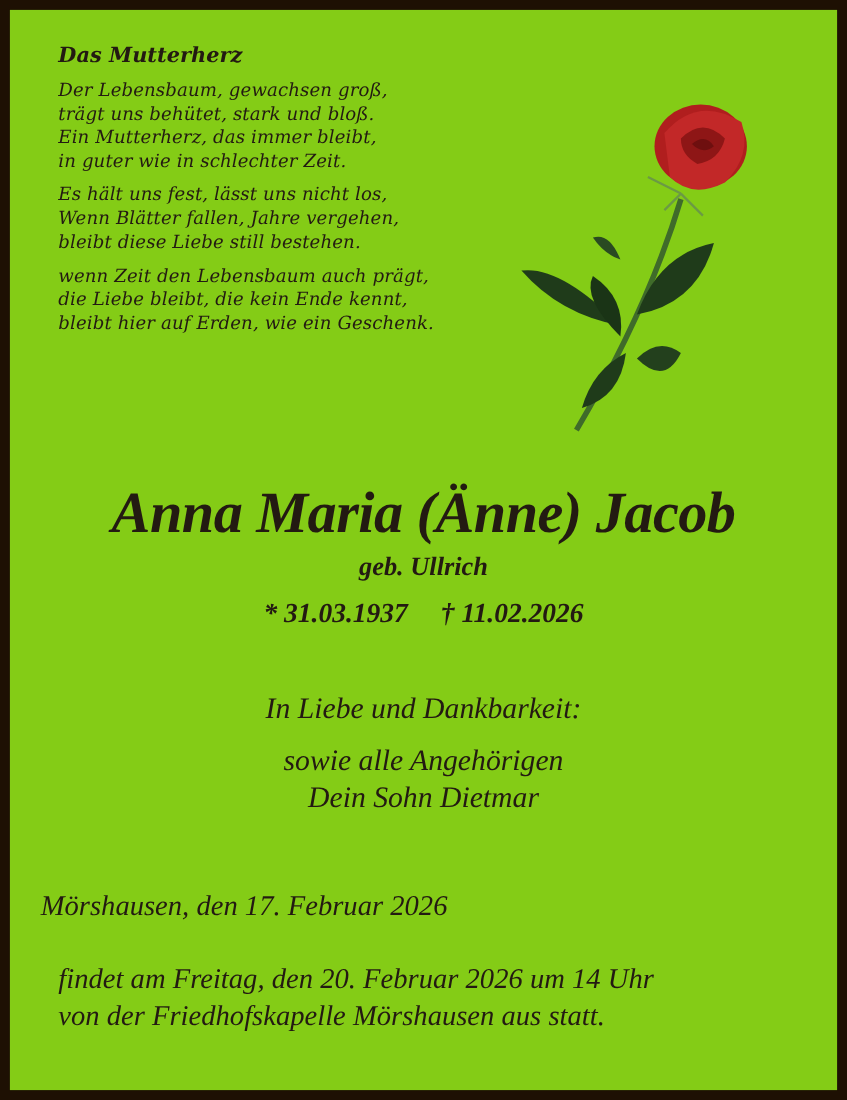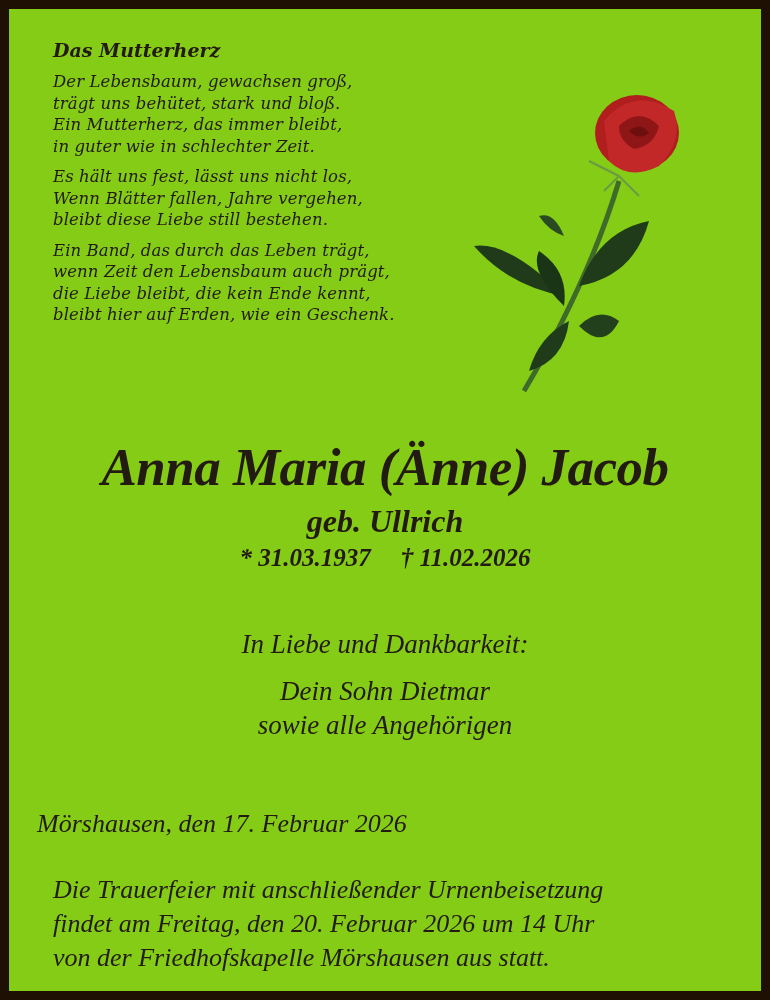"Ein Band, das durch das" div { html: <div>Ein Band, das durch das Leben trägt,</div> -> none }
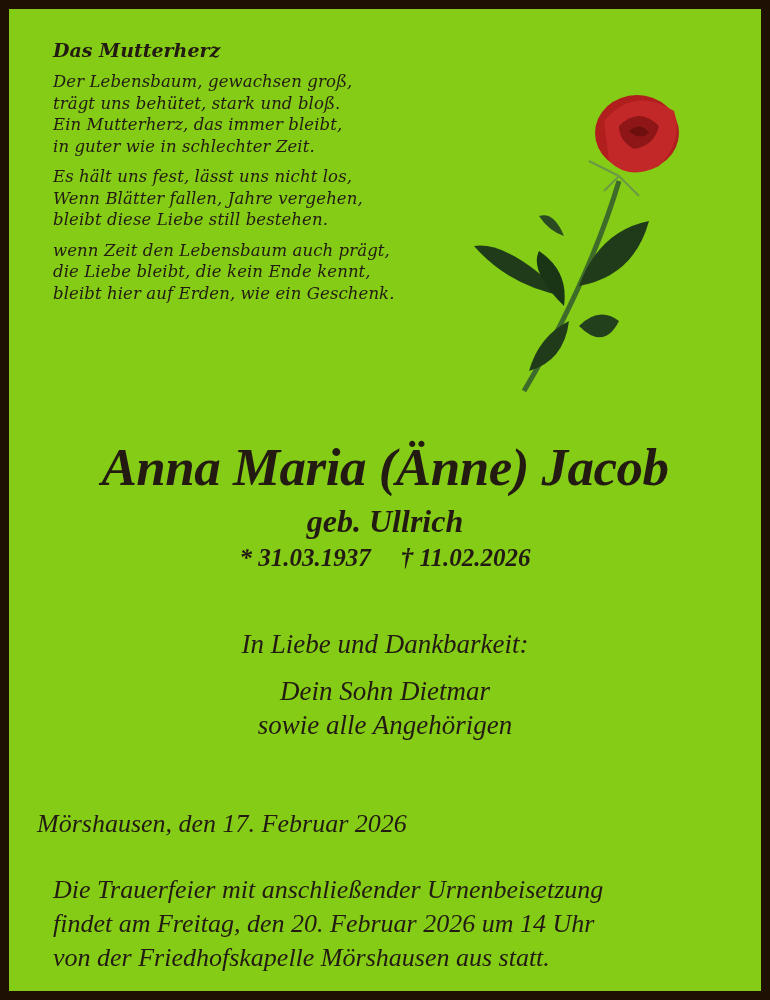"geb. Ullrich" .born-name { font-size: 32px -> 24px }
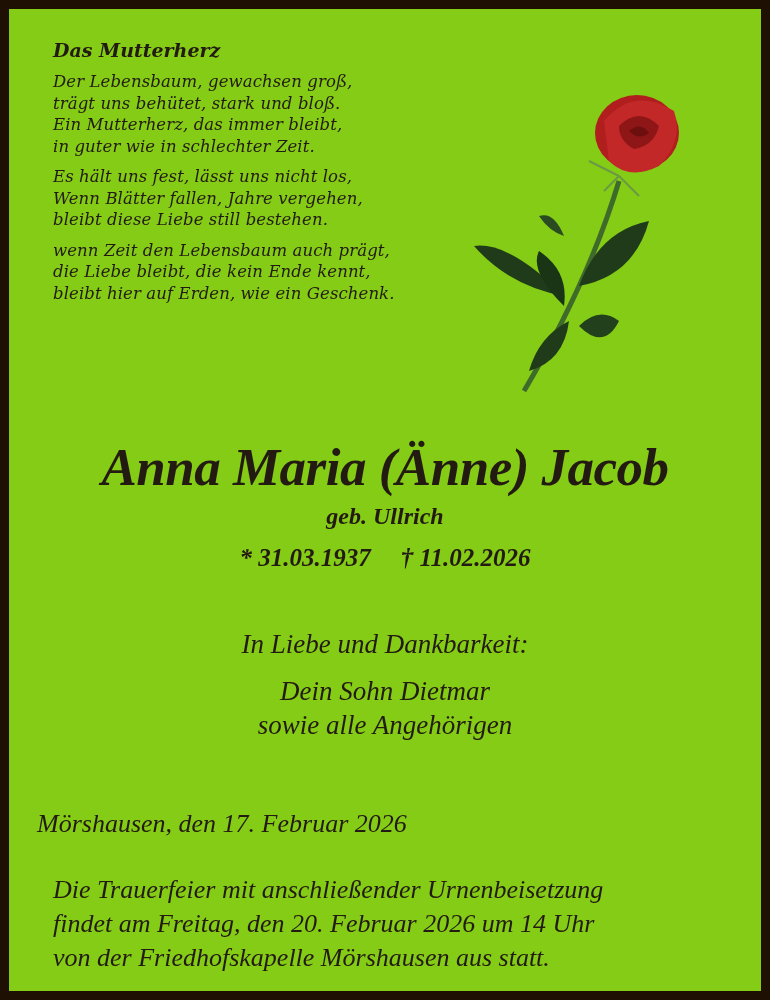"Dein Sohn Dietmar" div { order: before "sowie alle Angehörigen" -> after "sowie alle Angehörigen" }
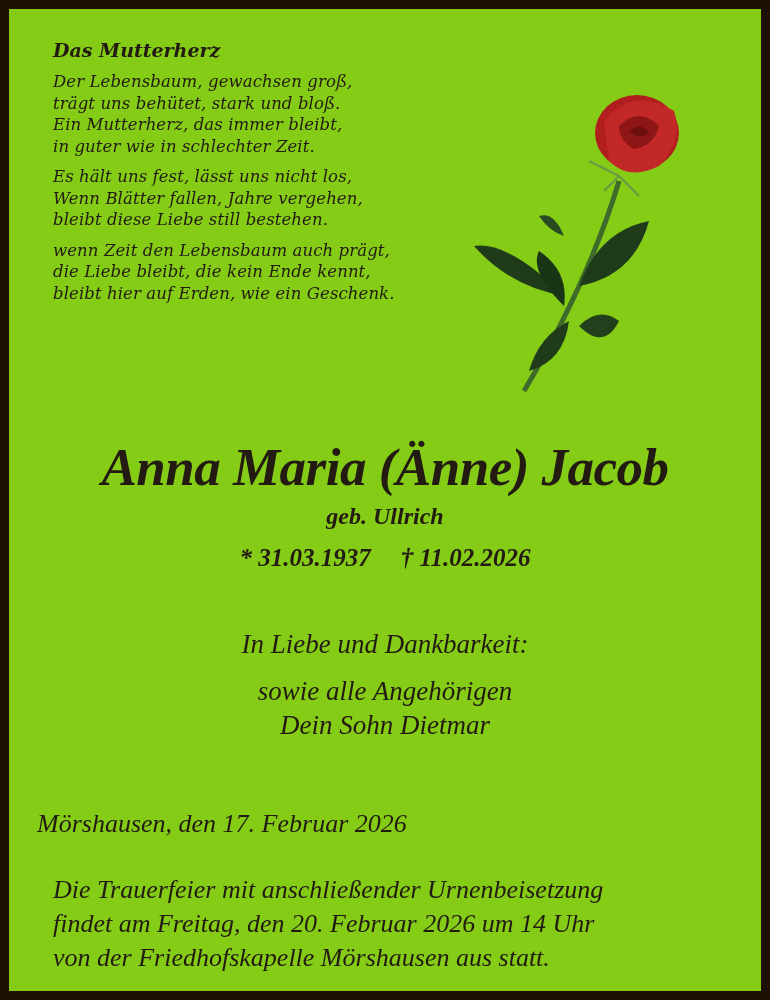"Die Trauerfeier mit anschließender" div { html: <div>Die Trauerfeier mit anschließender Urnenbeisetzung</div> -> none }
